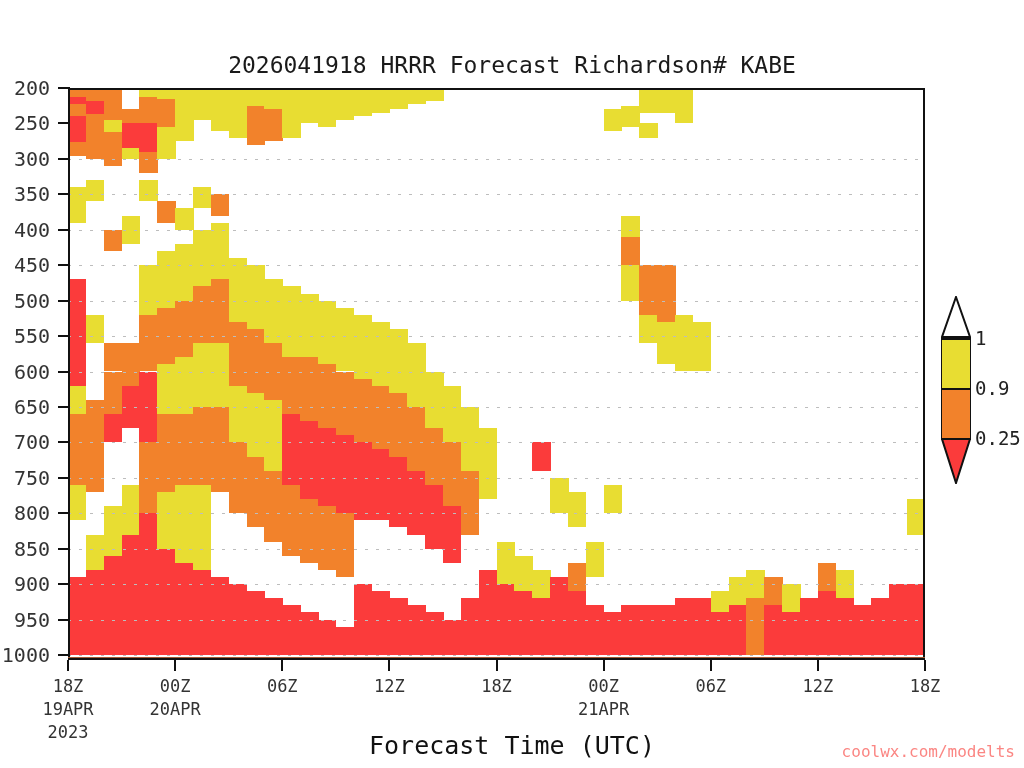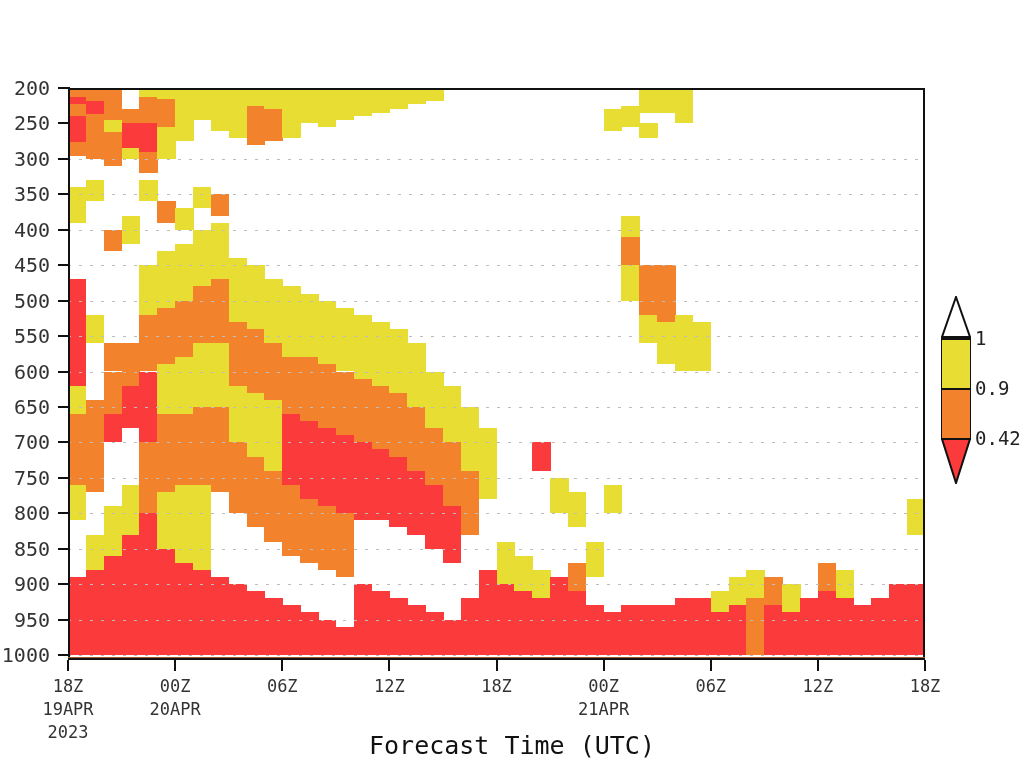"2026041918 HRRR Forecast Richardson#" div.title { html: none -> <div>2026041918 HRRR Forecast Richardson# KABE</div> }
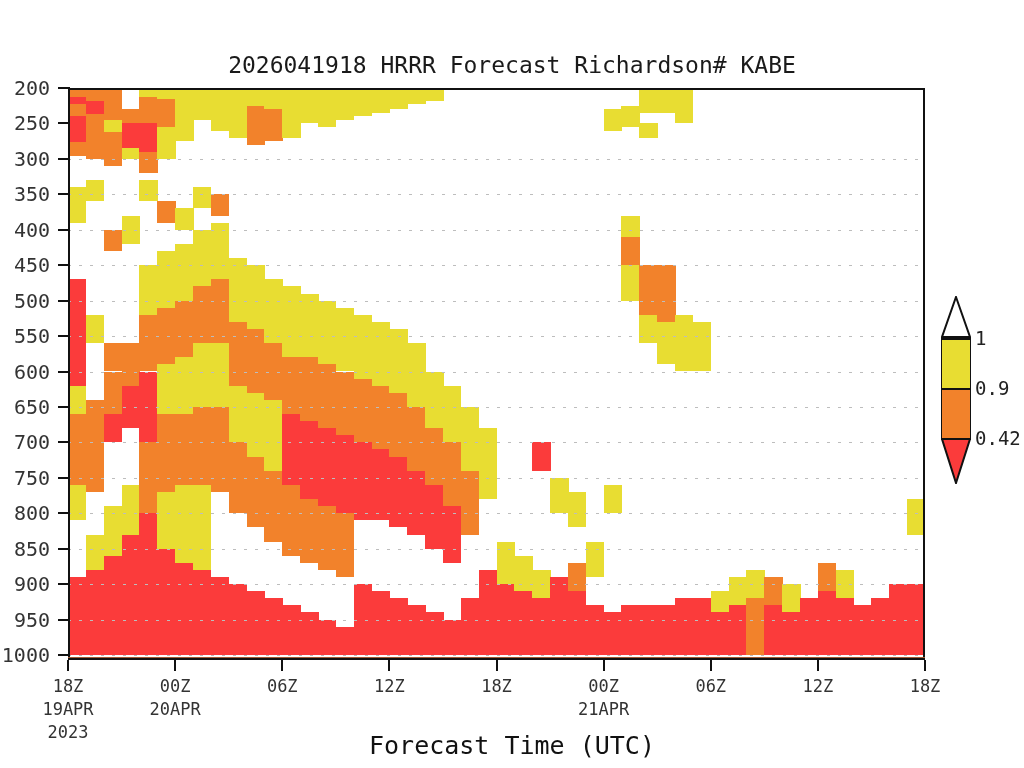"0.42" div.cblabel { text: 0.42 -> 0.25 }
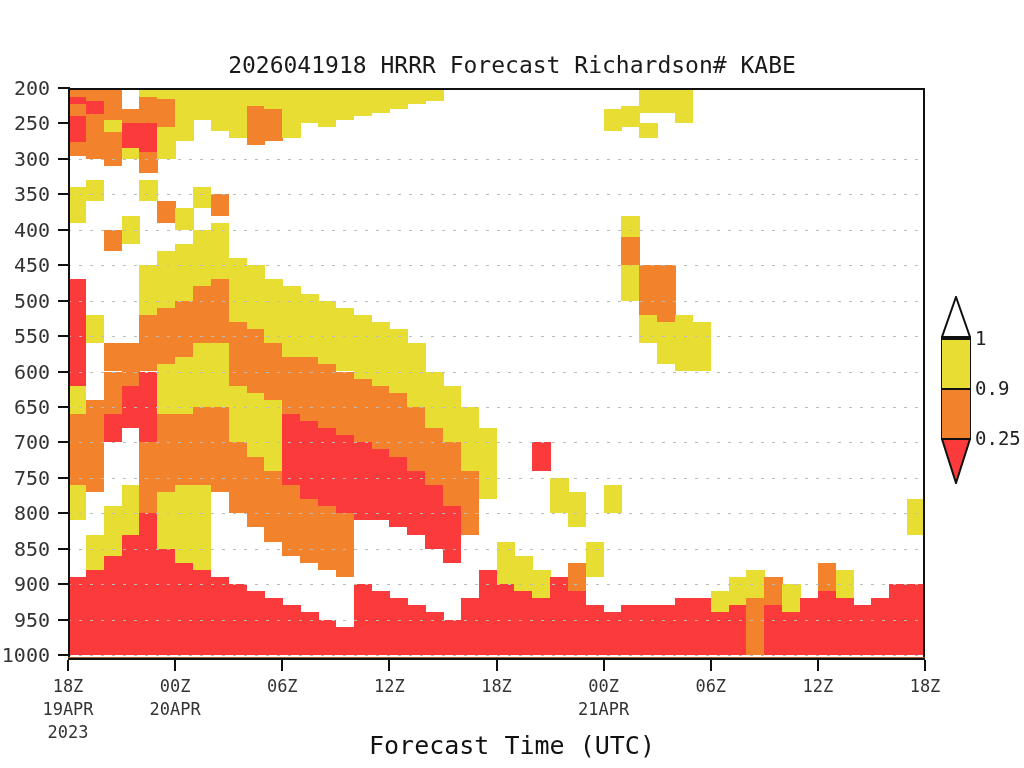"coolwx.com/modelts" div.credit { html: none -> <div>coolwx.com/modelts</div> }
